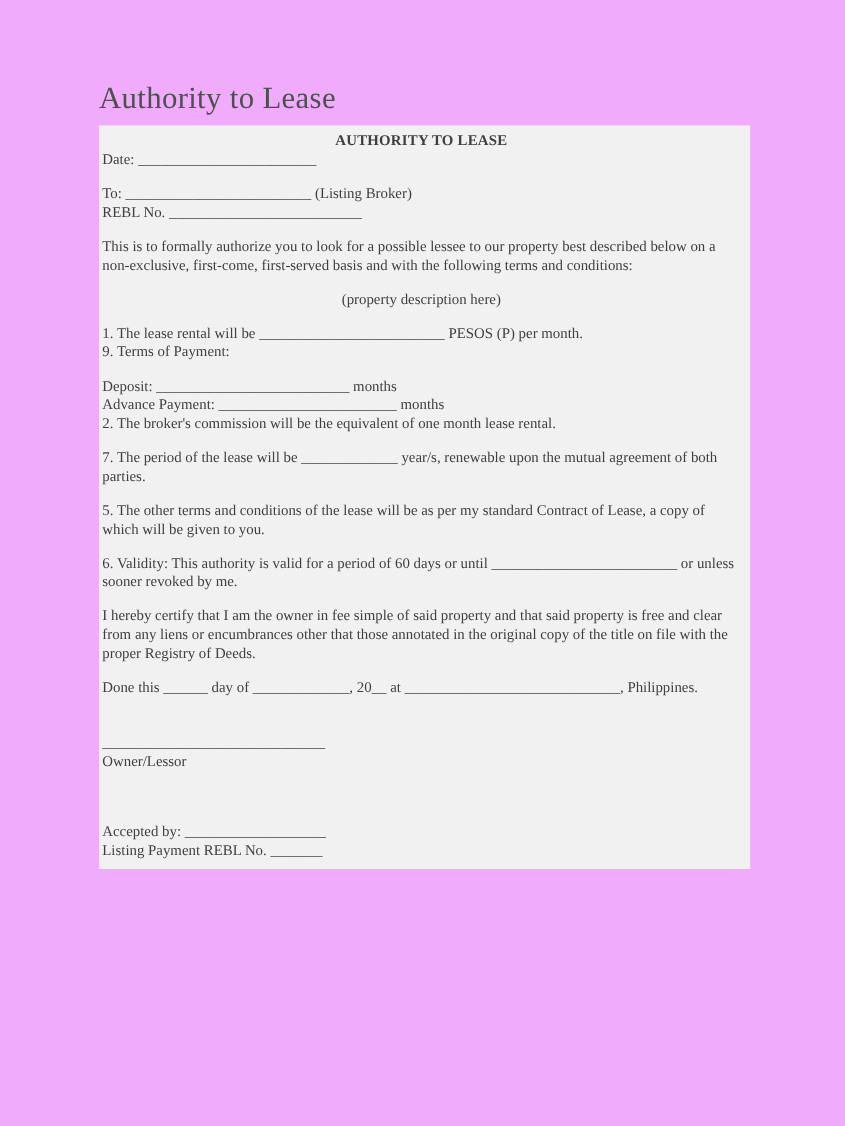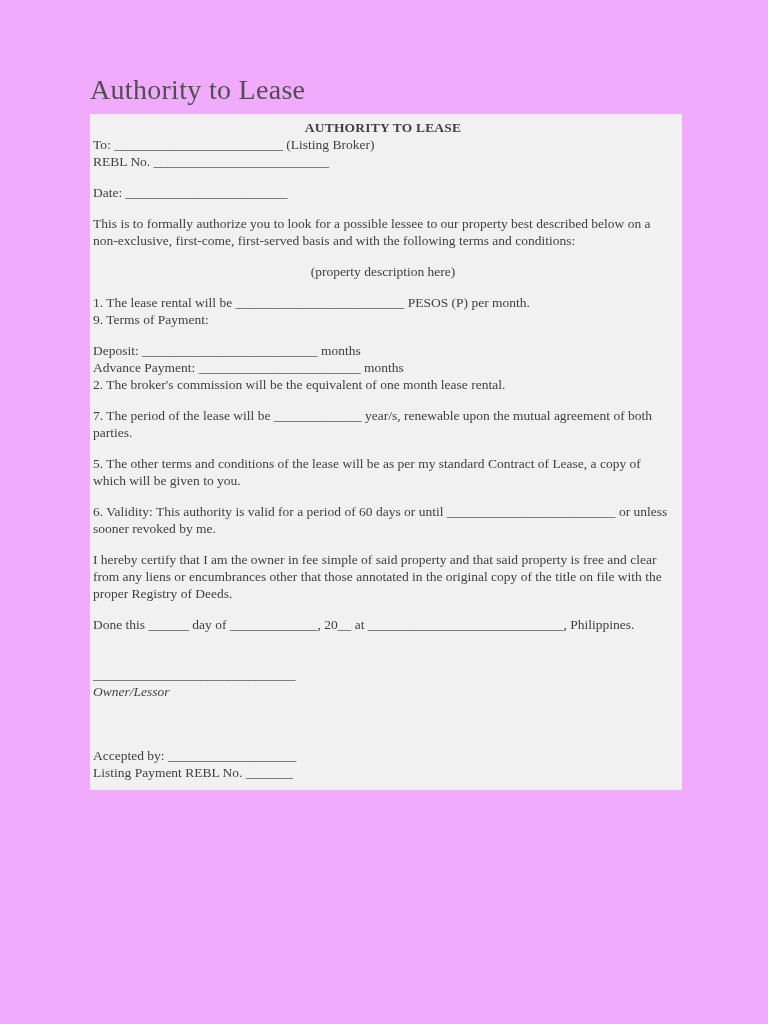"To: _________________________ (Listing" p { order: before "Date: ________________________" -> after "Date: ________________________" }
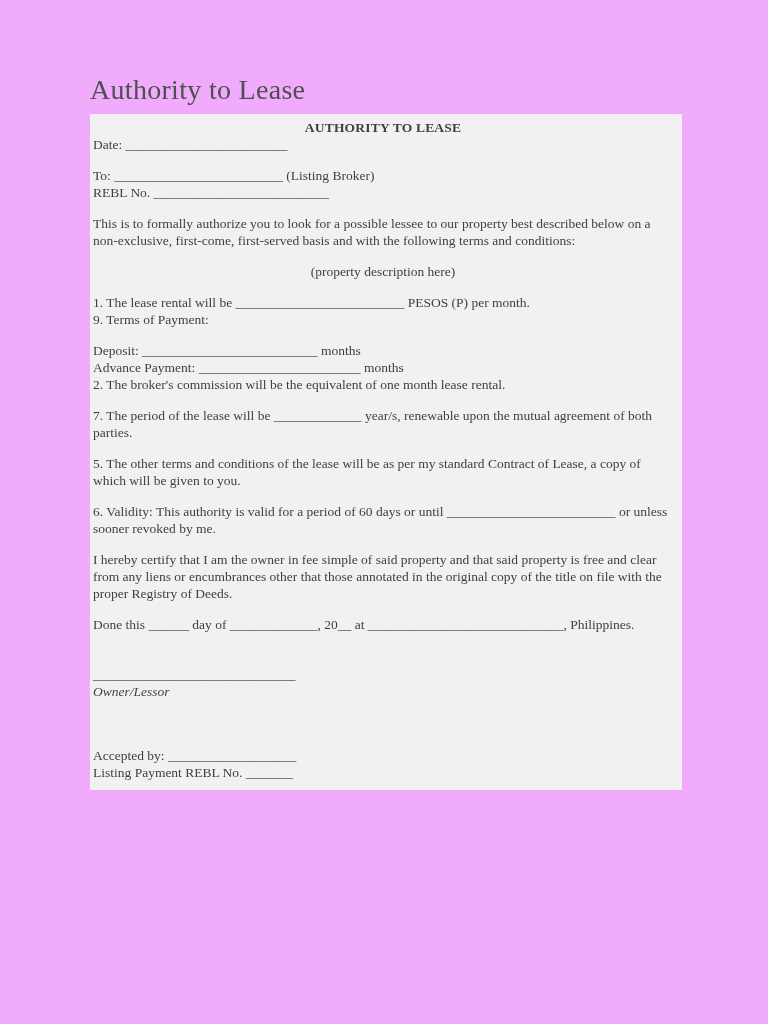"______________________________" .mb-xxl { font-style: italic -> none }
